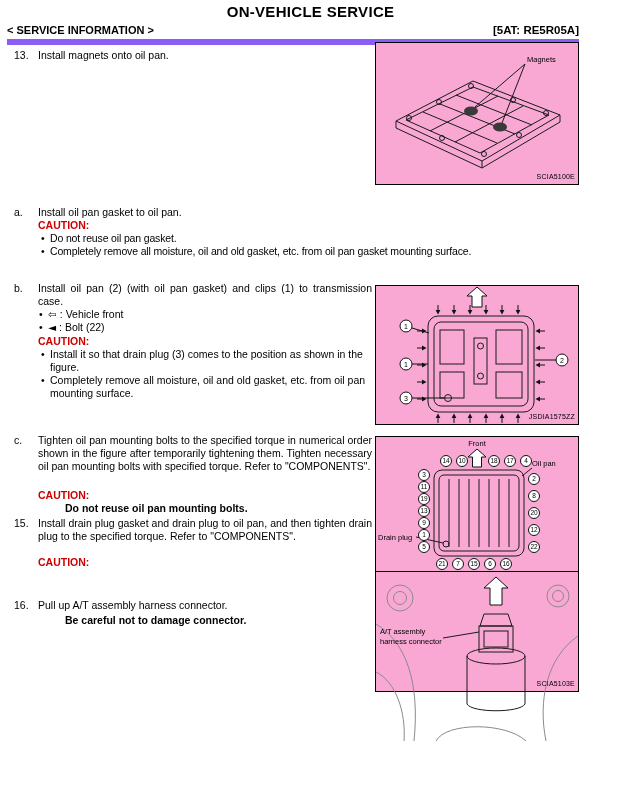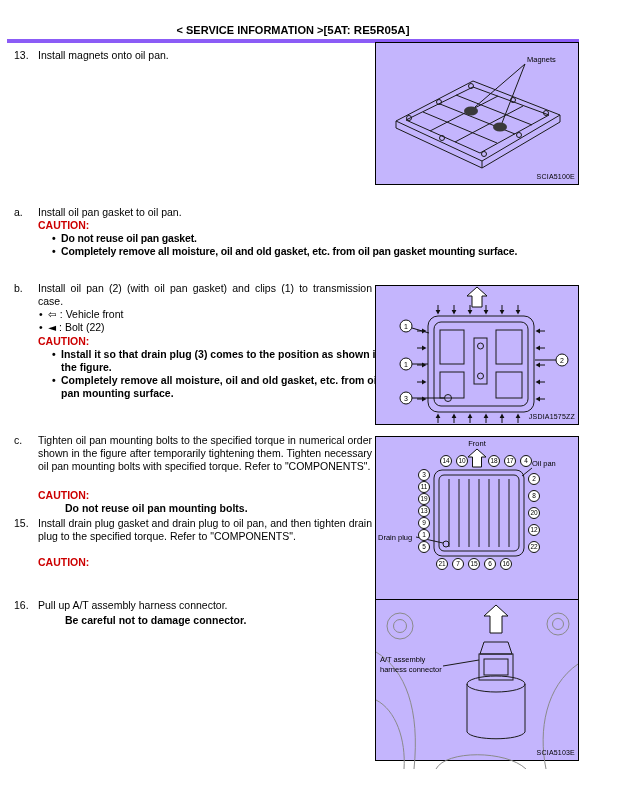"ON-VEHICLE SERVICE" div.title { html: none -> <div>ON-VEHICLE SERVICE</div> }
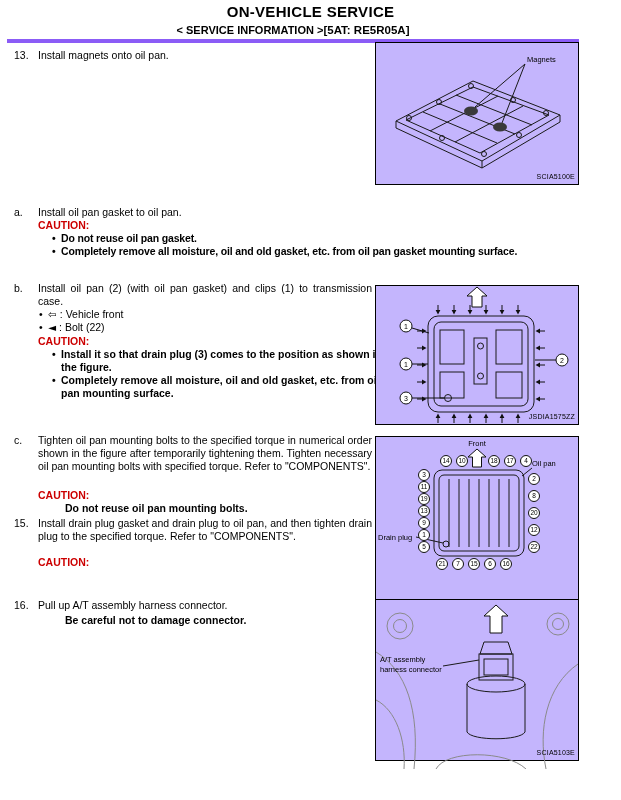"< SERVICE INFORMATION >" .subhead { border-bottom: 4px solid #8b5cf6 -> 6px solid #8b5cf6; justify-content: center -> space-between }
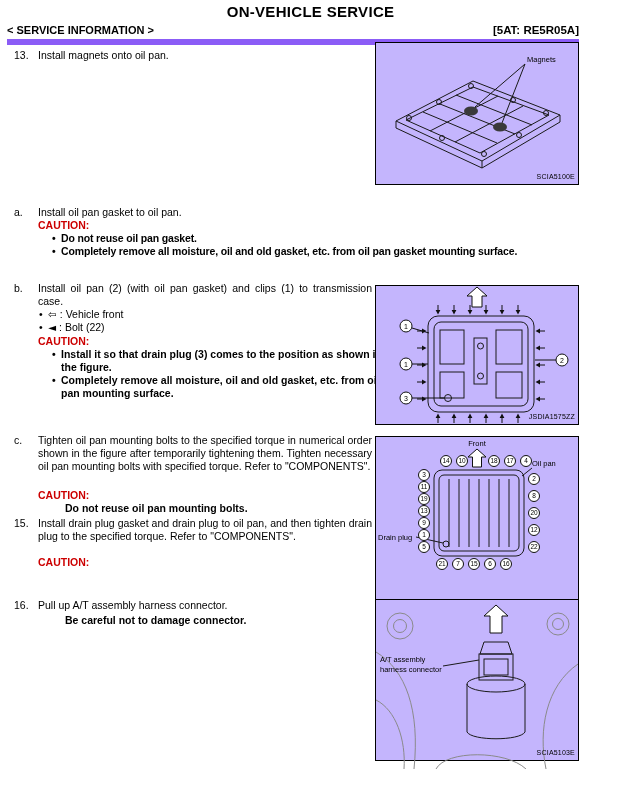"Magnets" .fig { background: #c4b5fd -> #f9a8d4 }
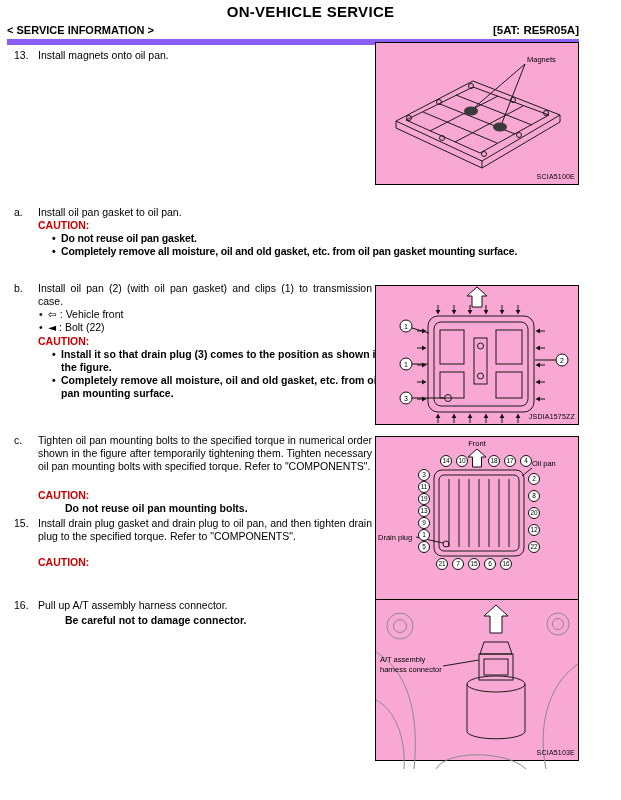"Do not reuse oil pan gasket." .bullets { font-weight: bold -> normal; left: 51px -> 40px }
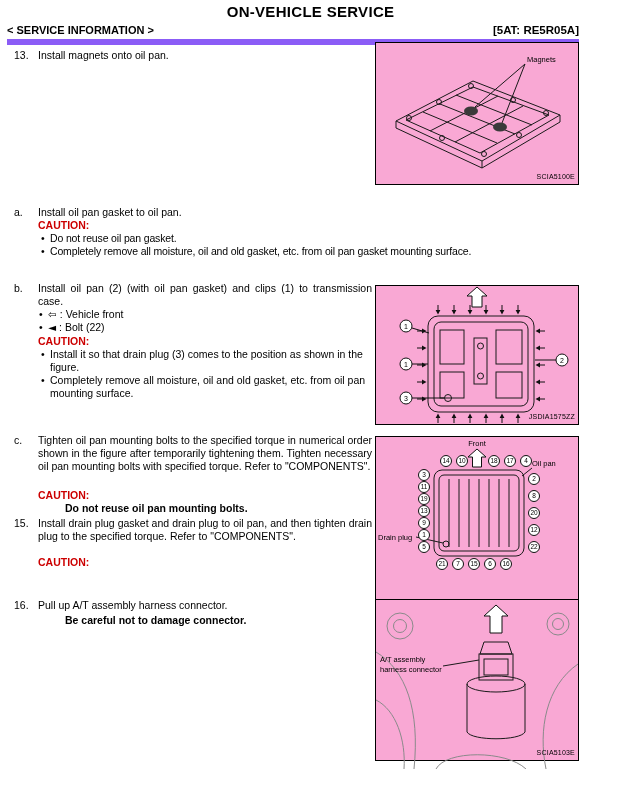"A/T assembly" div.fig { height: 162px -> 121px; top: 599px -> 571px }
